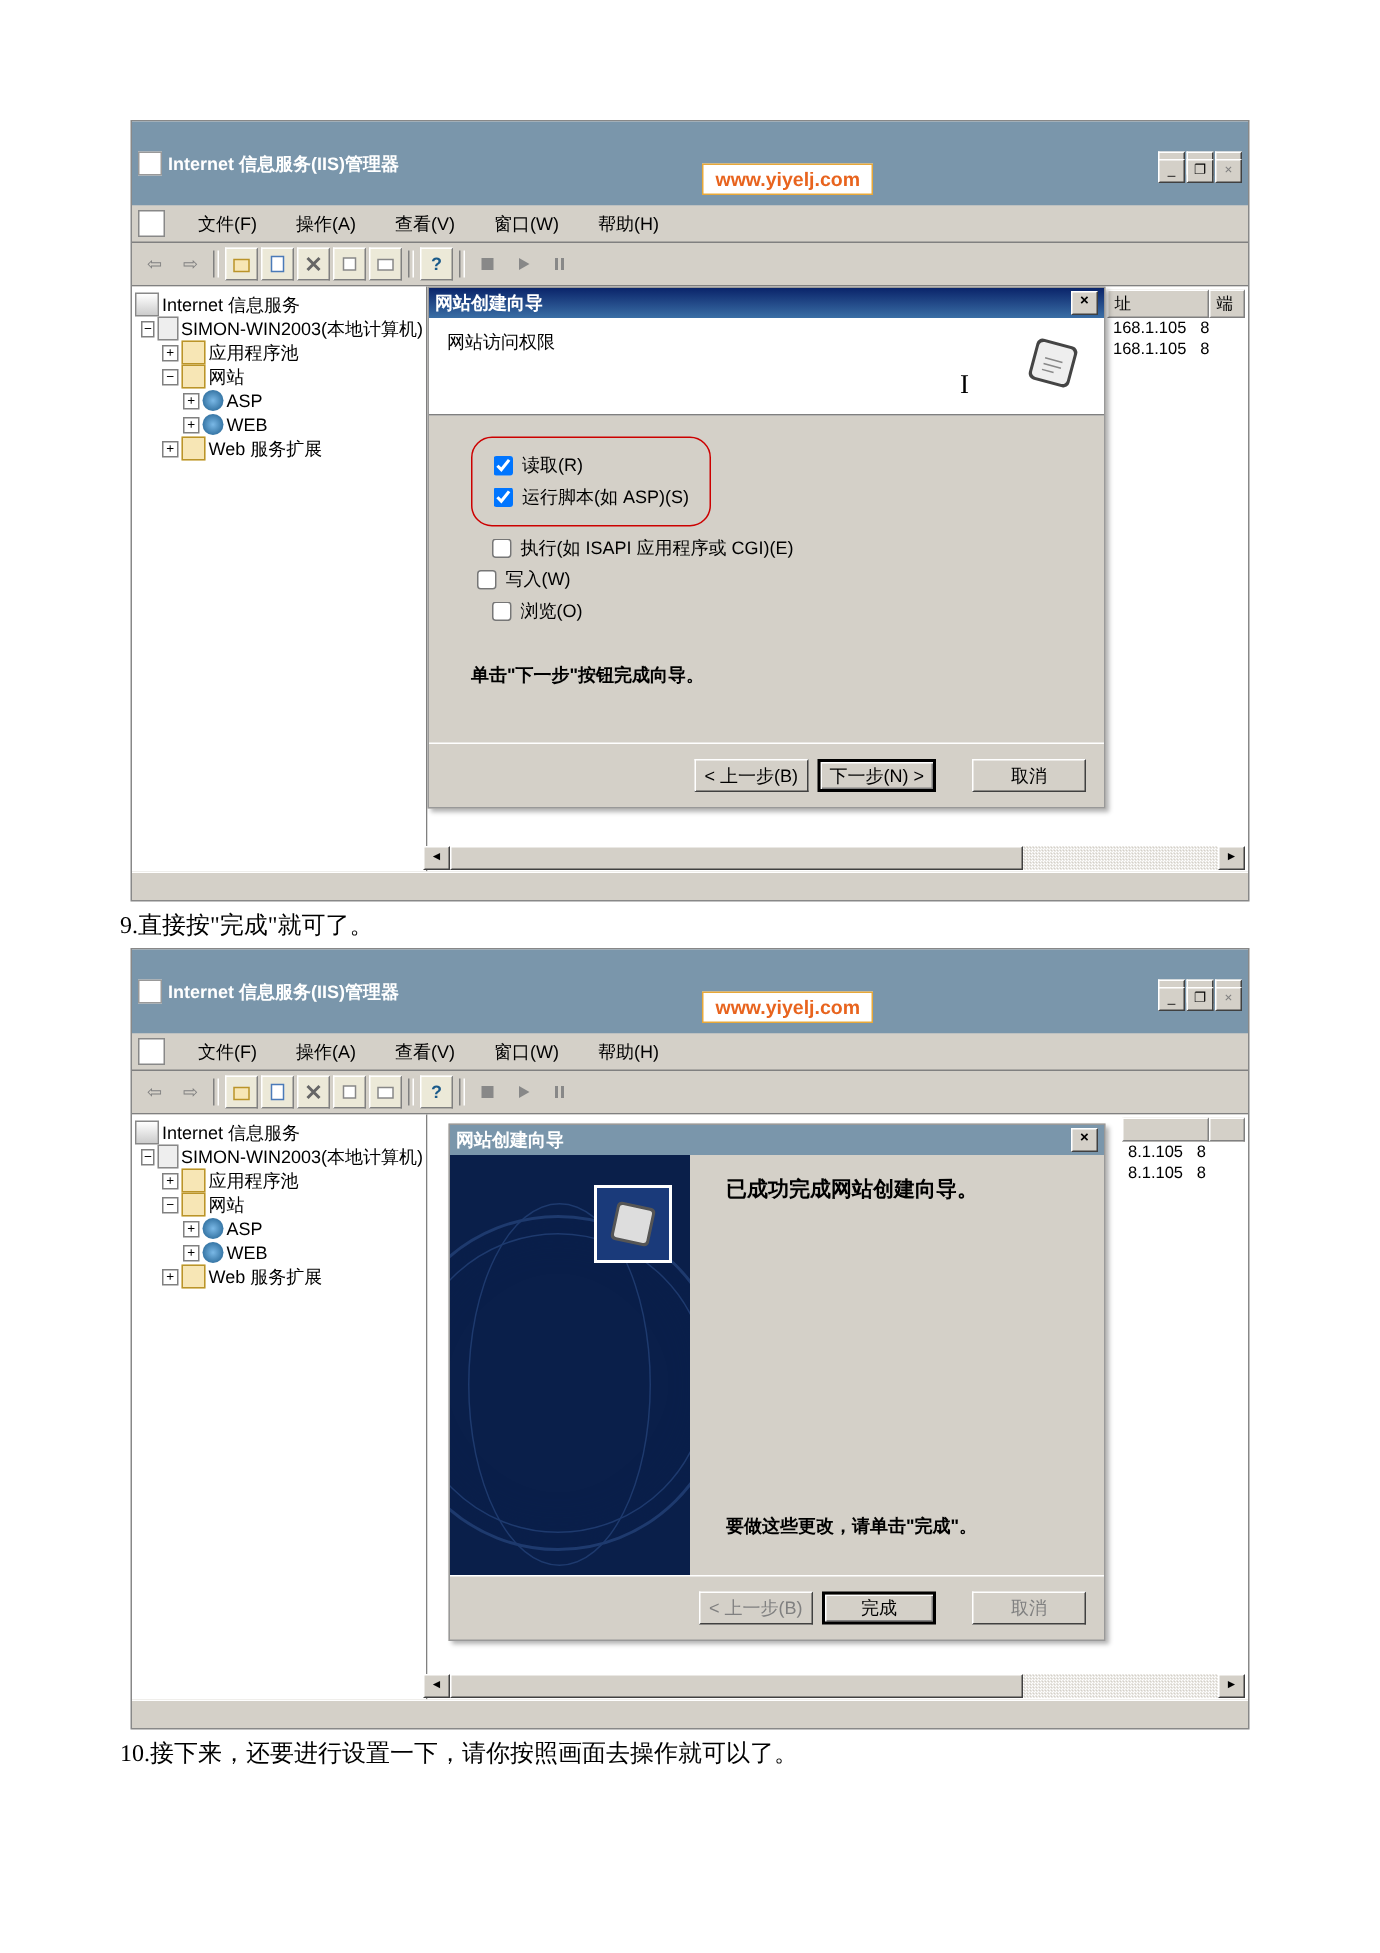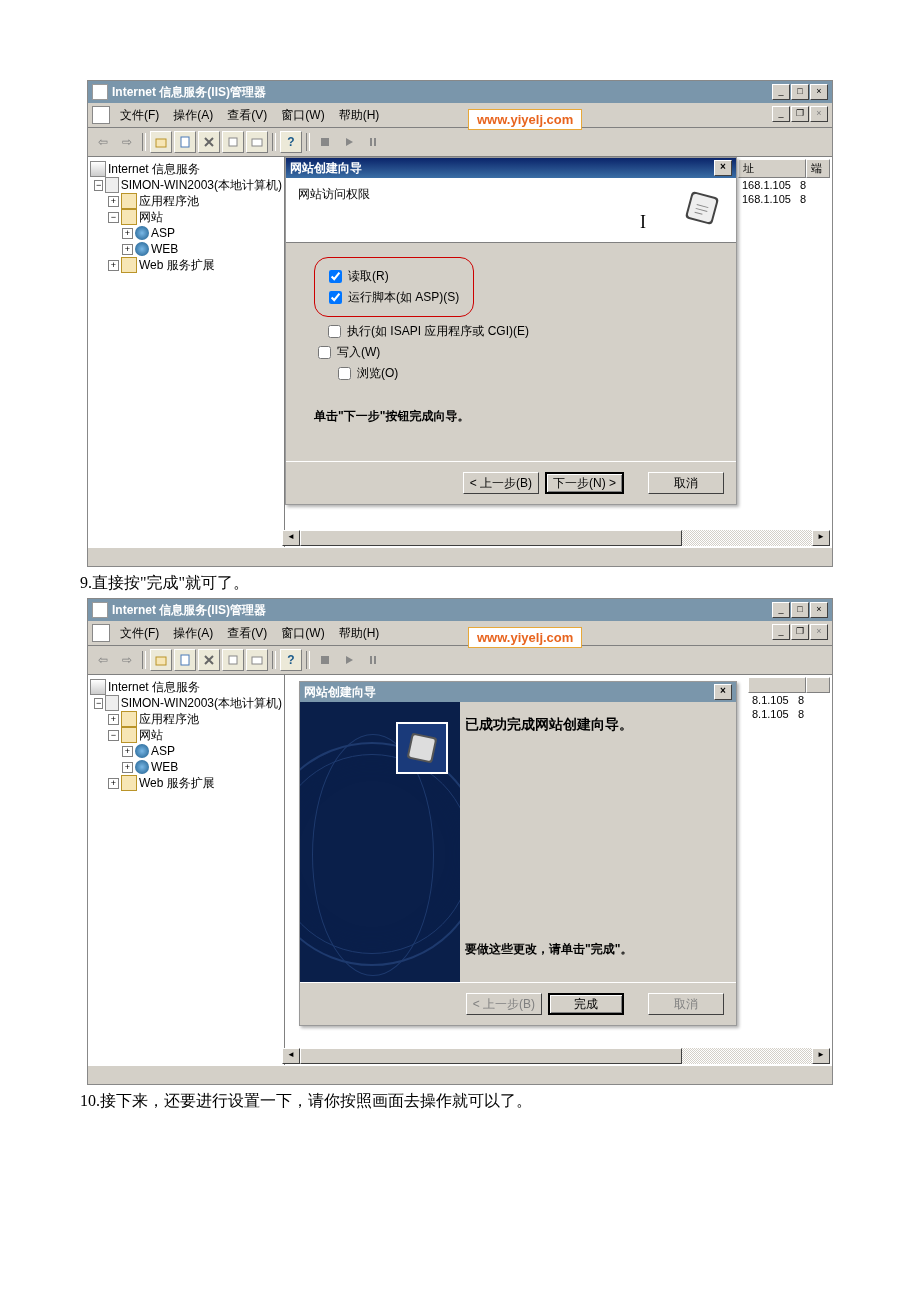"Internet 信息服务(IIS)管理器" .title-inactive { padding: 3px 4px -> 20px 4px }
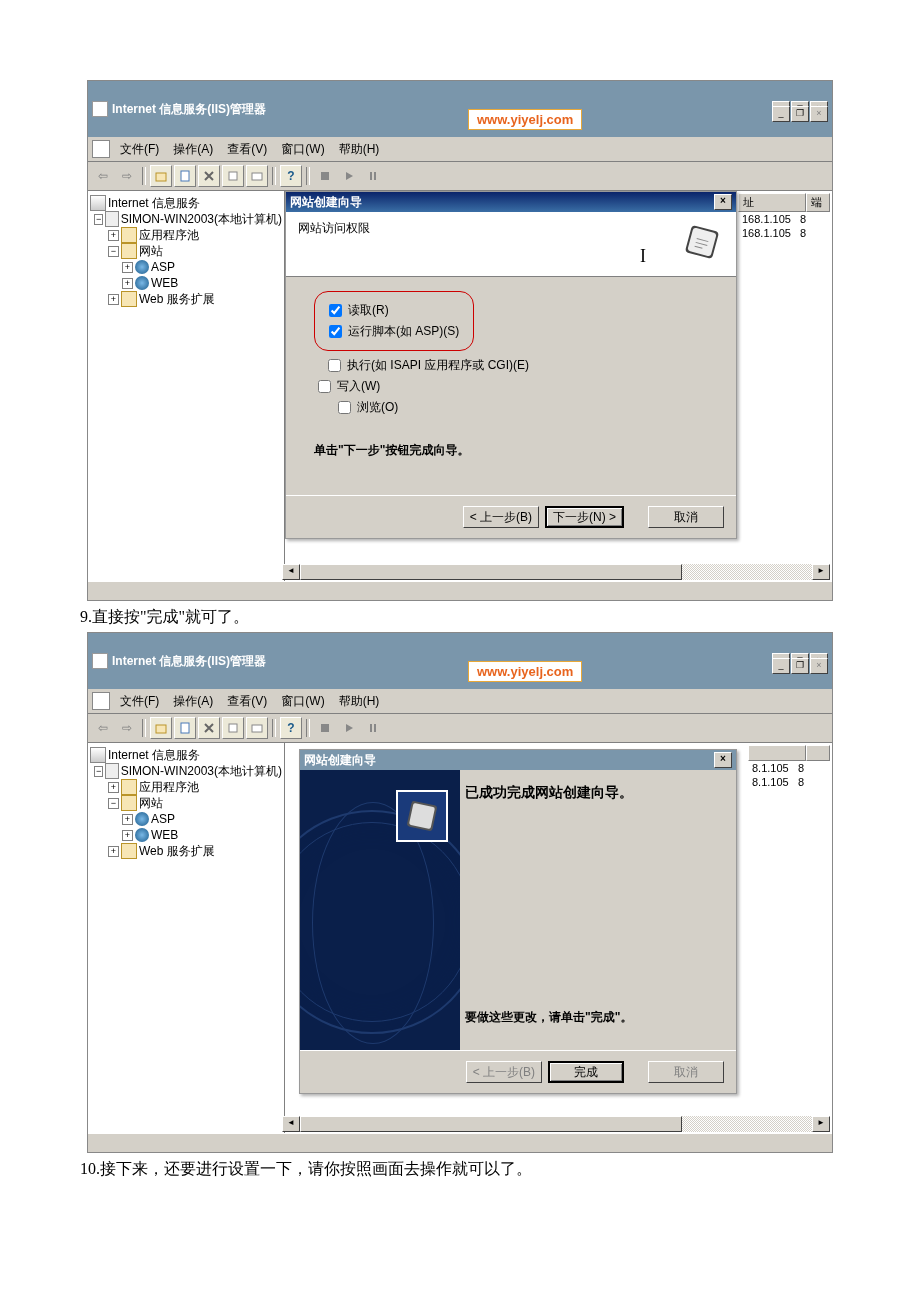"文件(F)" .menubar { gap: 2px -> 14px }
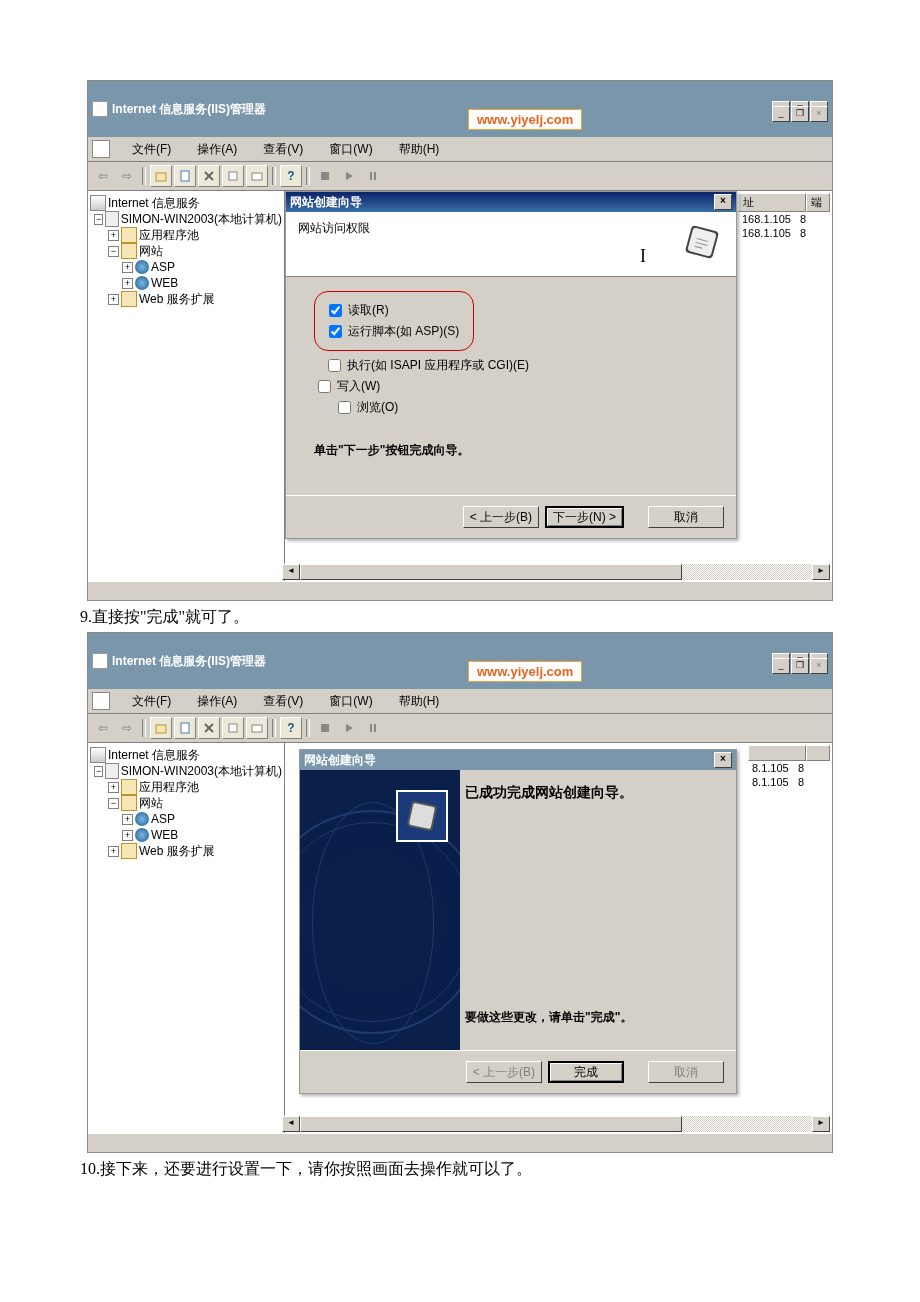"浏览(O)" label.cb { margin-left: 24px -> 14px }
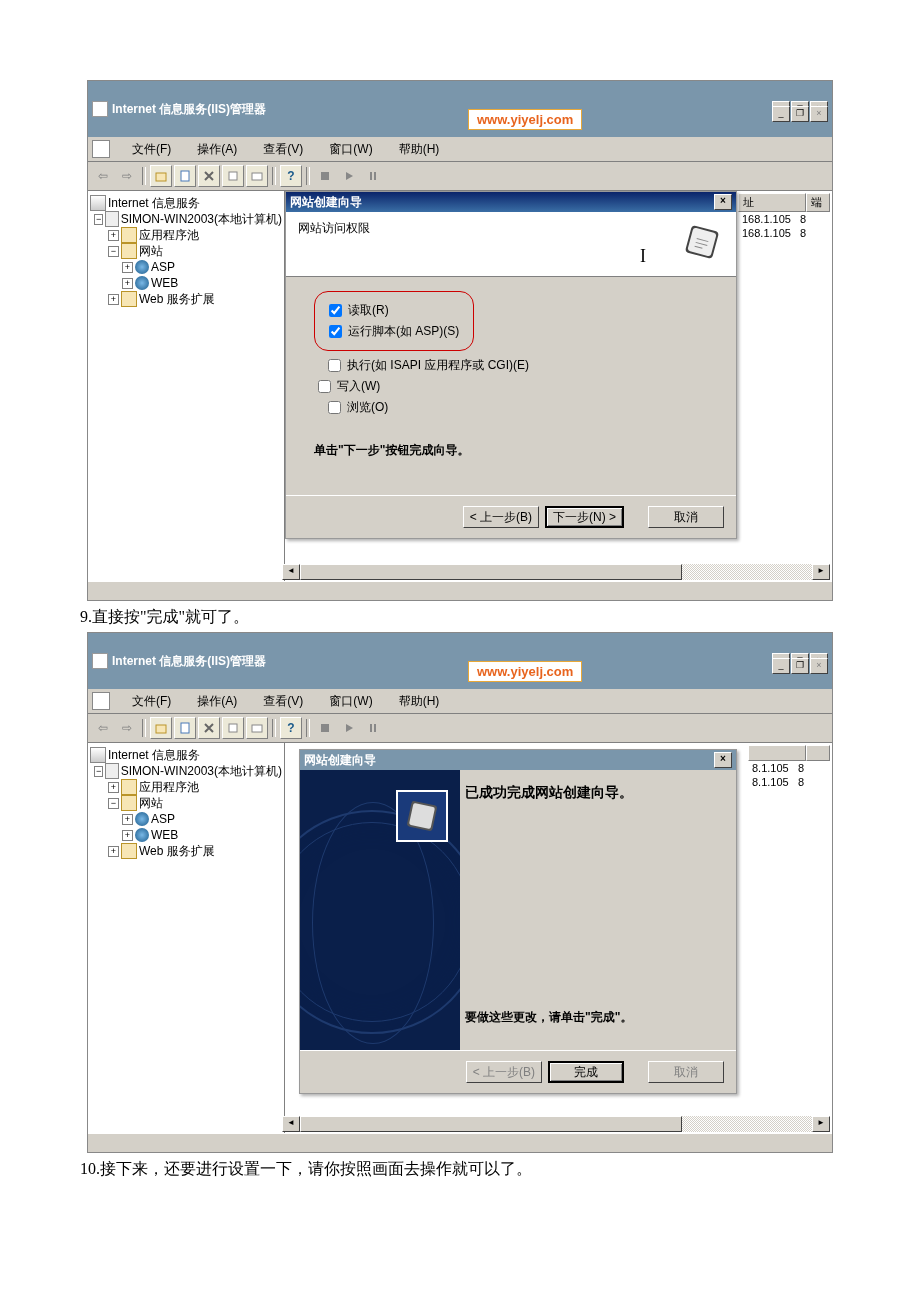"已成功完成网站创建向导。" .wiz2-right { padding: 14px 5px -> 14px 24px }
